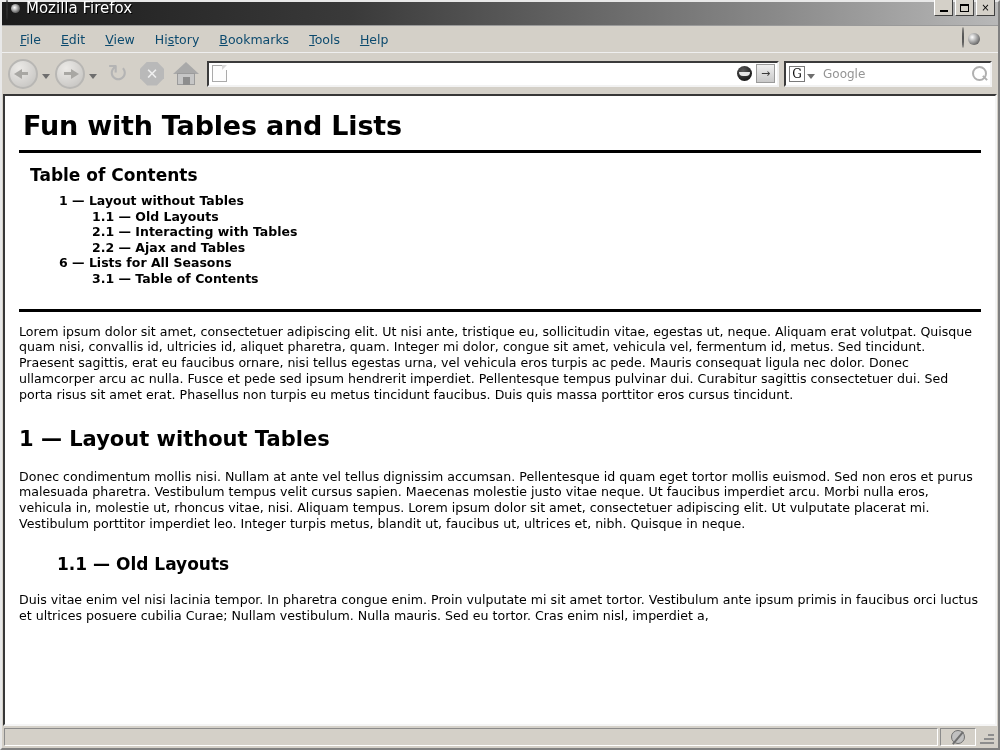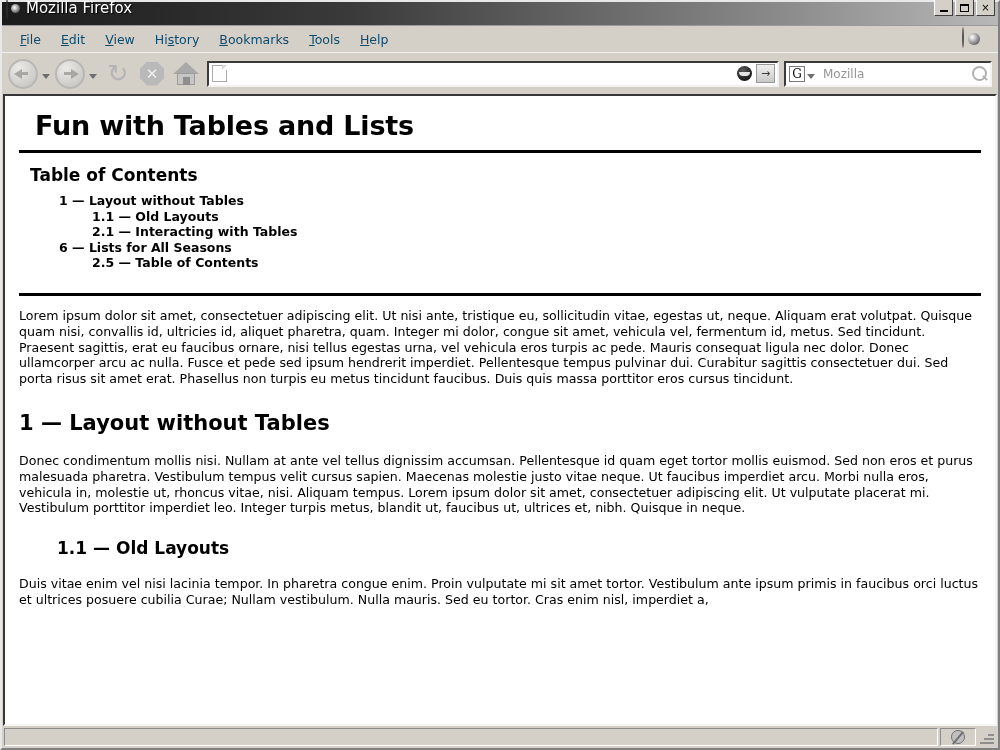"Mozilla" span { text: Mozilla -> Google }
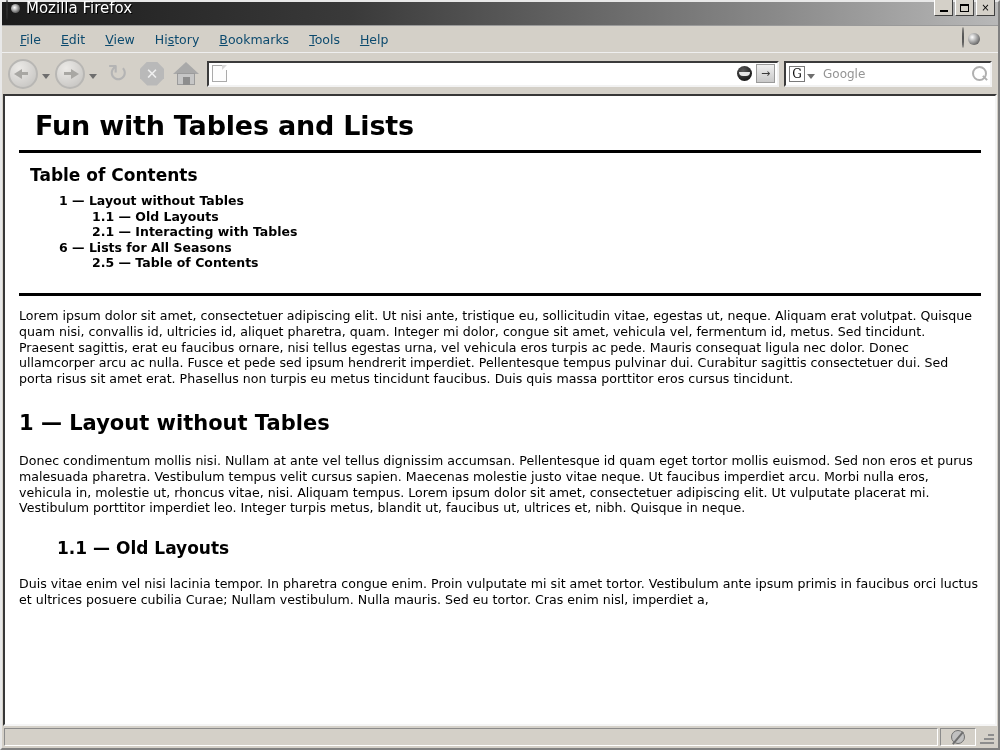"Fun with Tables and Lists" h1#doc-title { margin: 2px 0 9px 16px -> 2px 0 9px 4px }
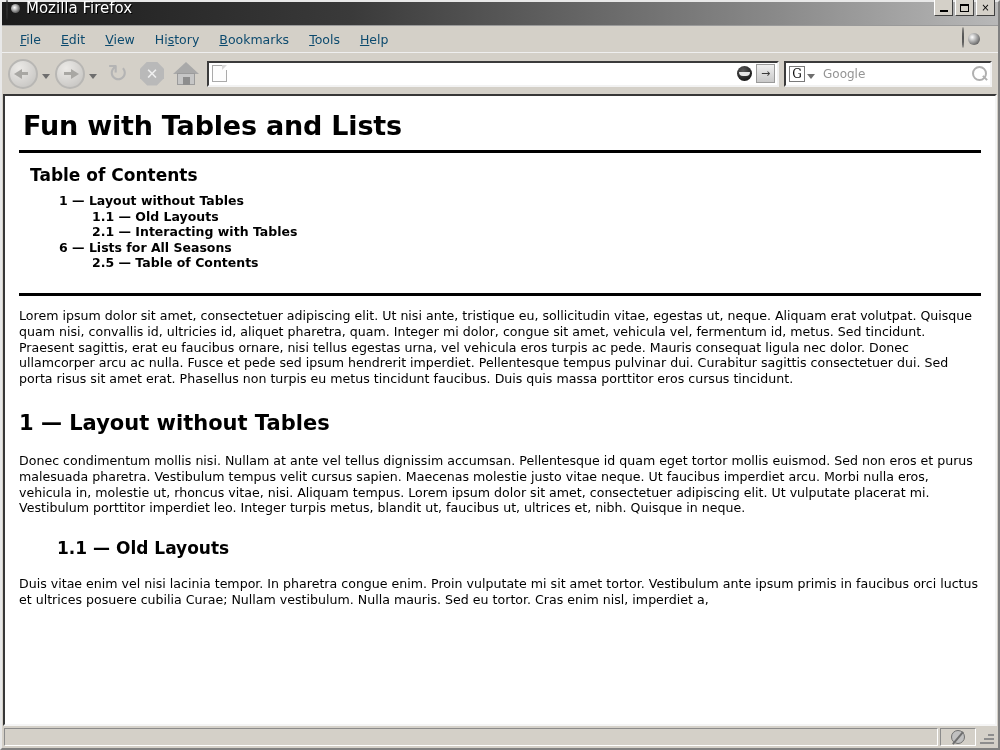"2.2 — Ajax and Tables" li.lvl2 { html: none -> <li>2.2 — Ajax and Tables</li> }
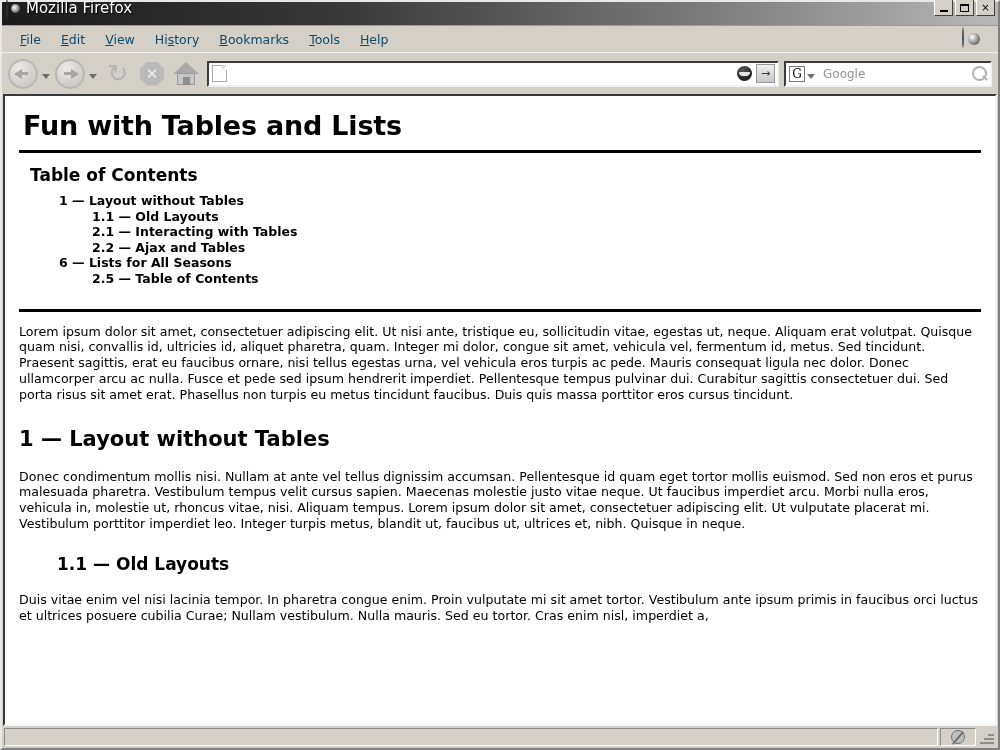"2.5 — Table of Contents" li.lvl2 { text: 2.5 -> 3.1 }
